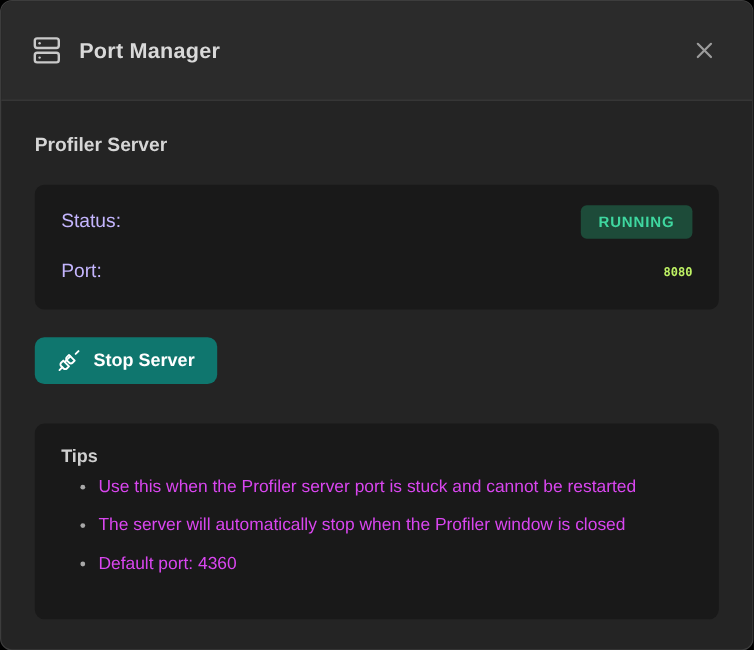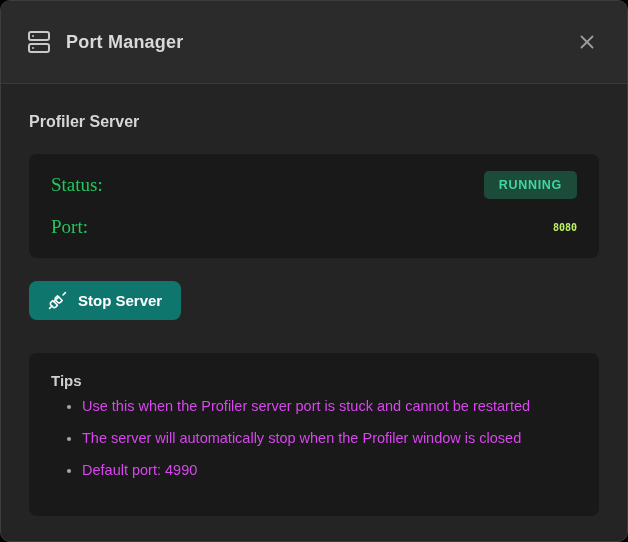"Status:" .field-label { color: #22c55e -> #c4b5fd; font-family: Liberation Serif, serif -> none; font-size: 19px -> 16px }
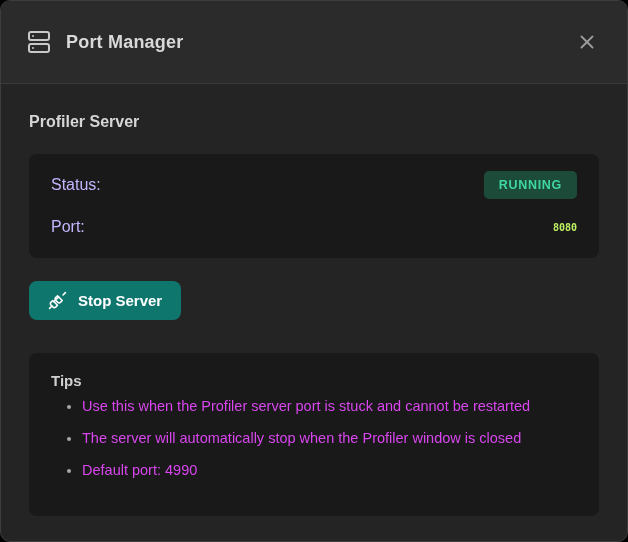"Default port: 4990" li { text: 4990 -> 4360 }
